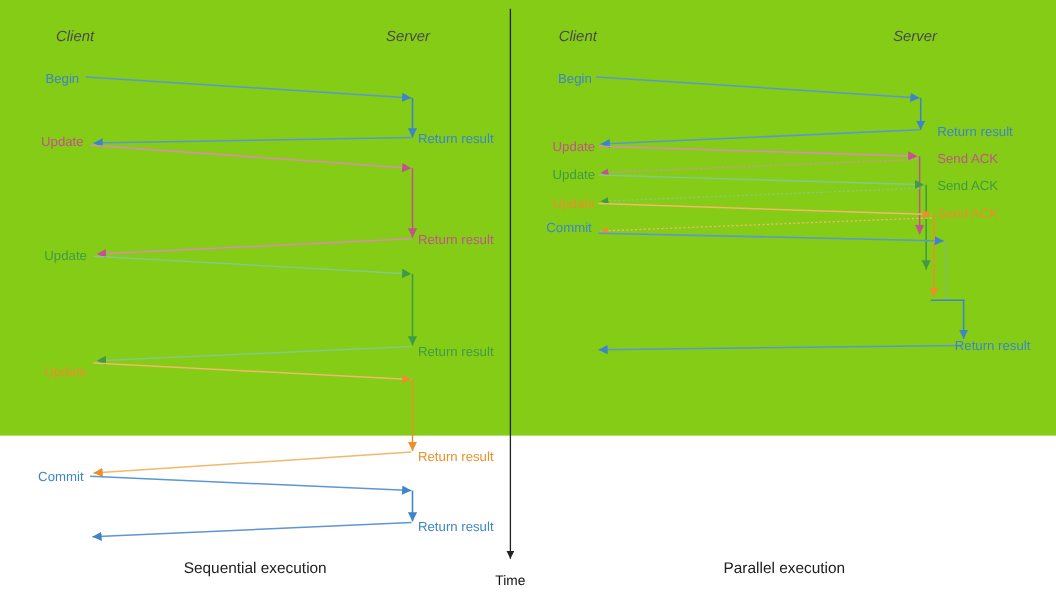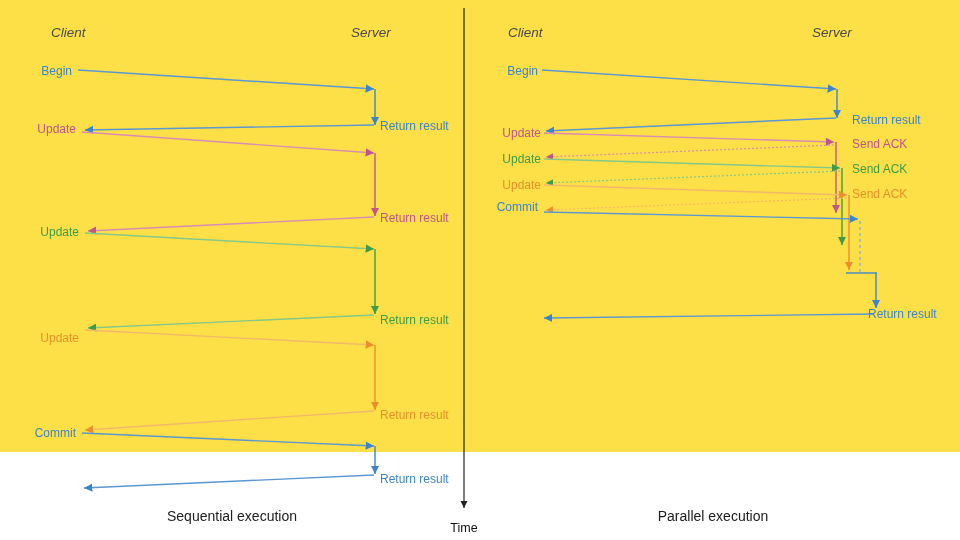"Client" #stage { background: #fde047 -> #84cc16; height: 452px -> 396px }
